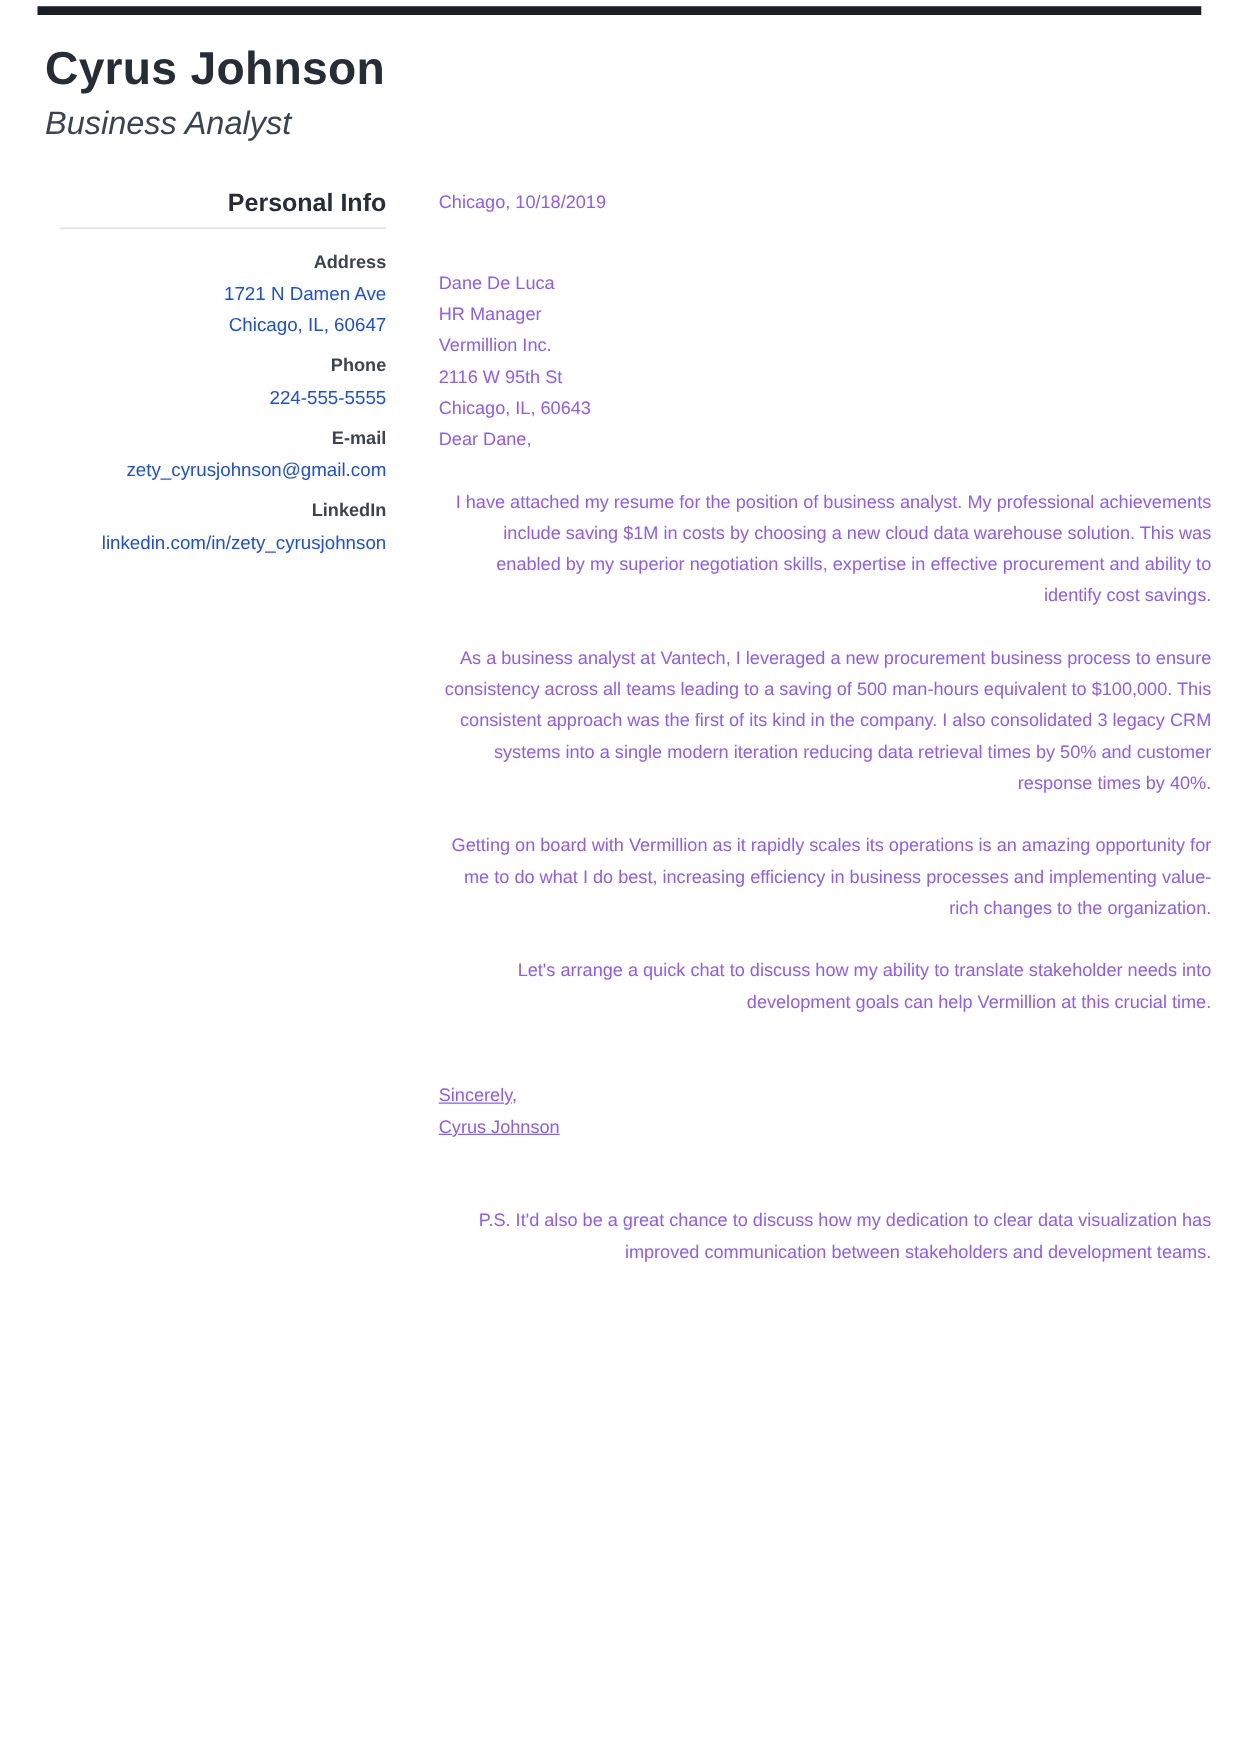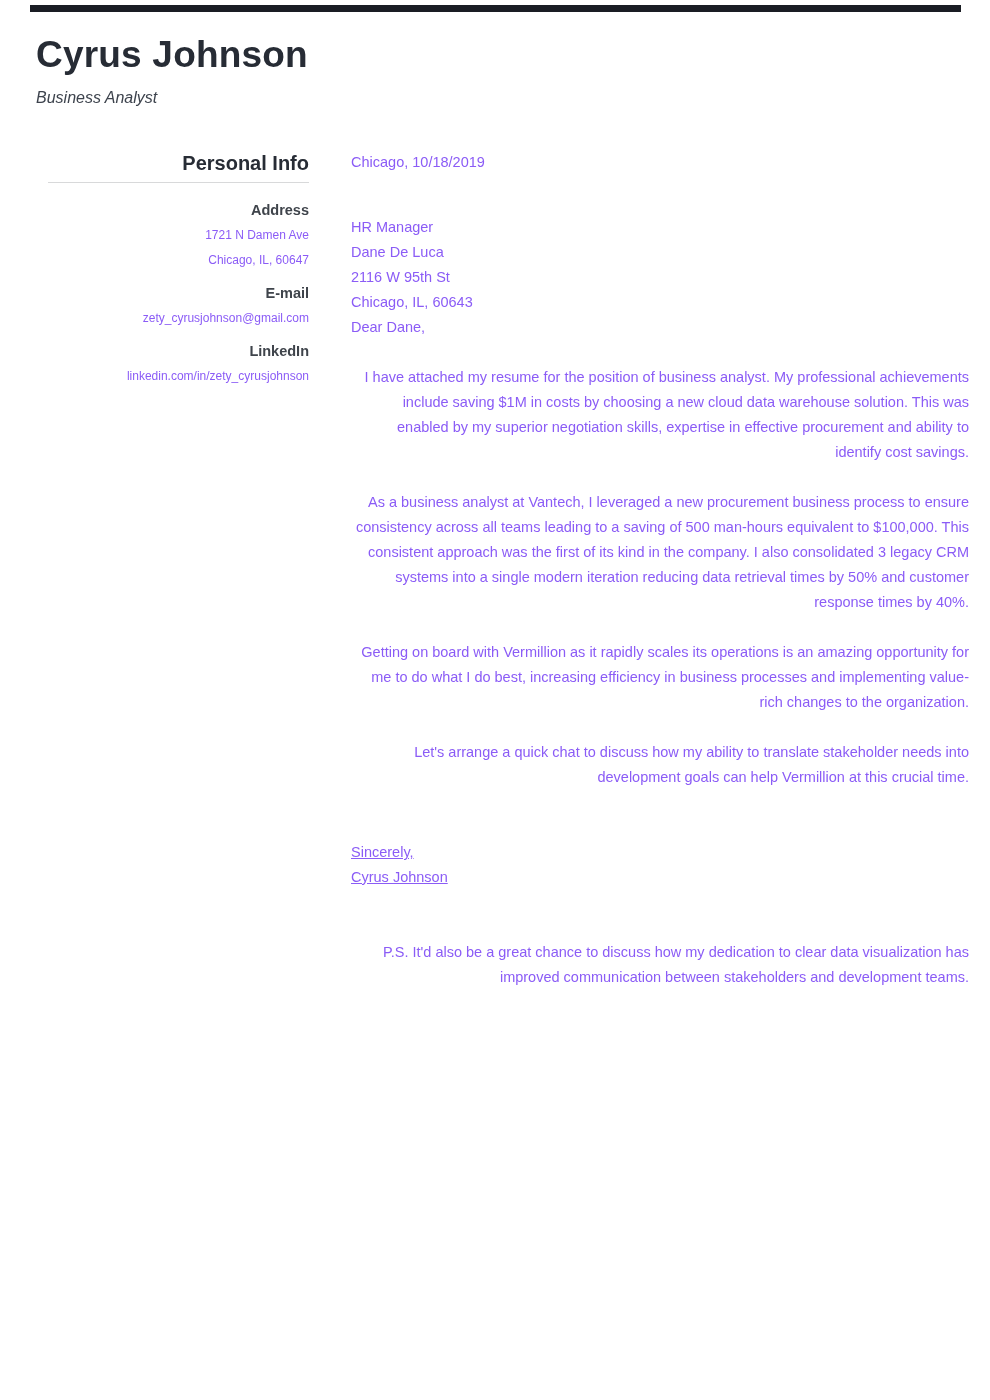"Business Analyst" .job-title { font-size: 16px -> 26px }
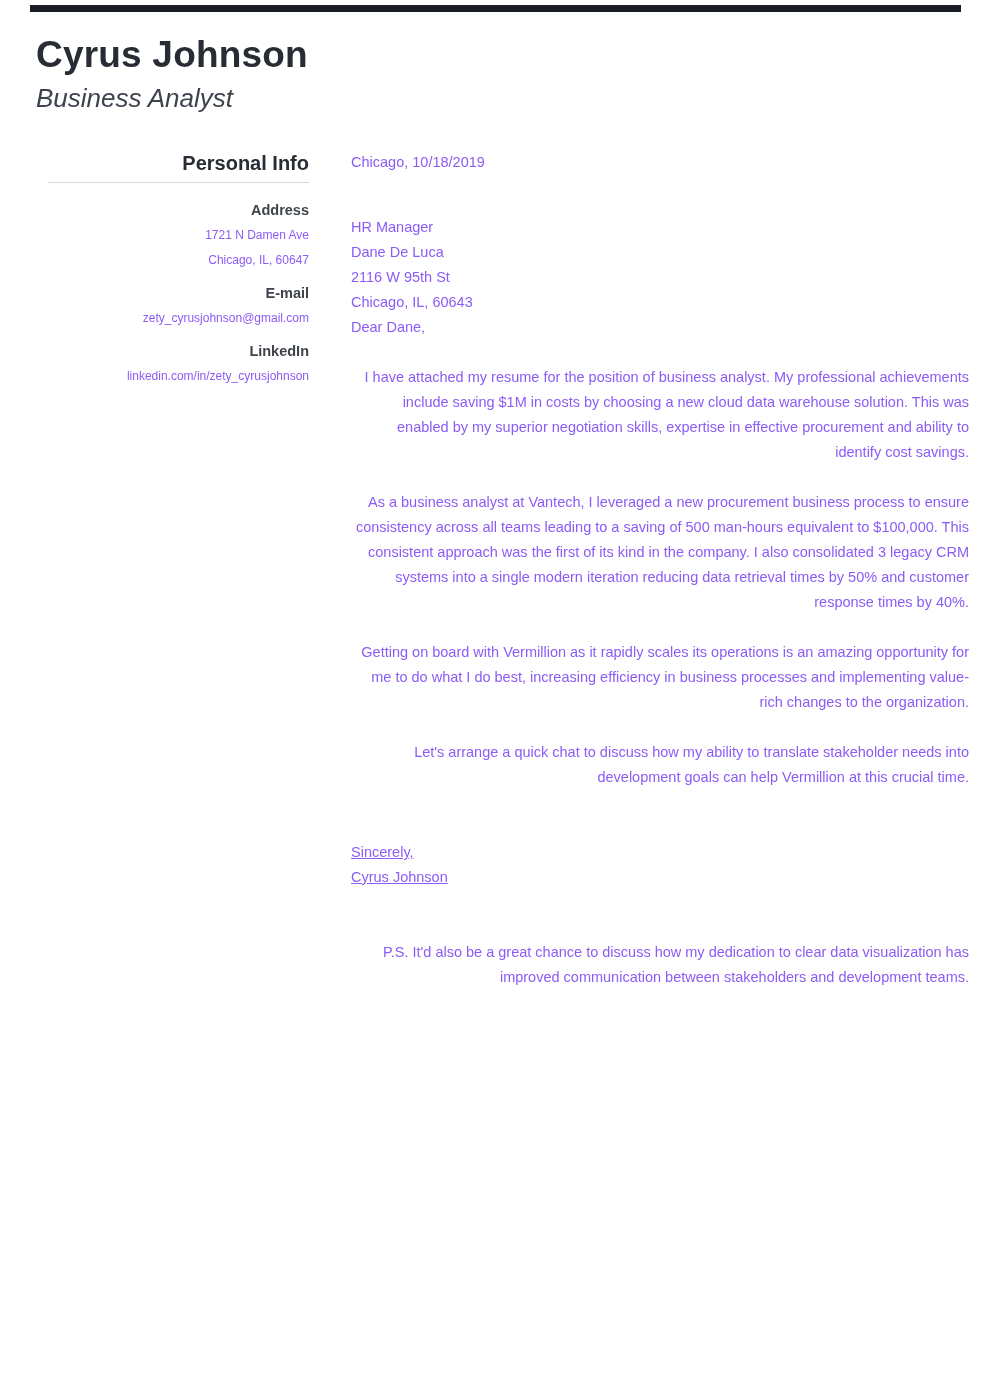"1721 N Damen Ave" .info-value { color: #8b5cf6 -> #1d4ed8; font-size: 12px -> 15px }
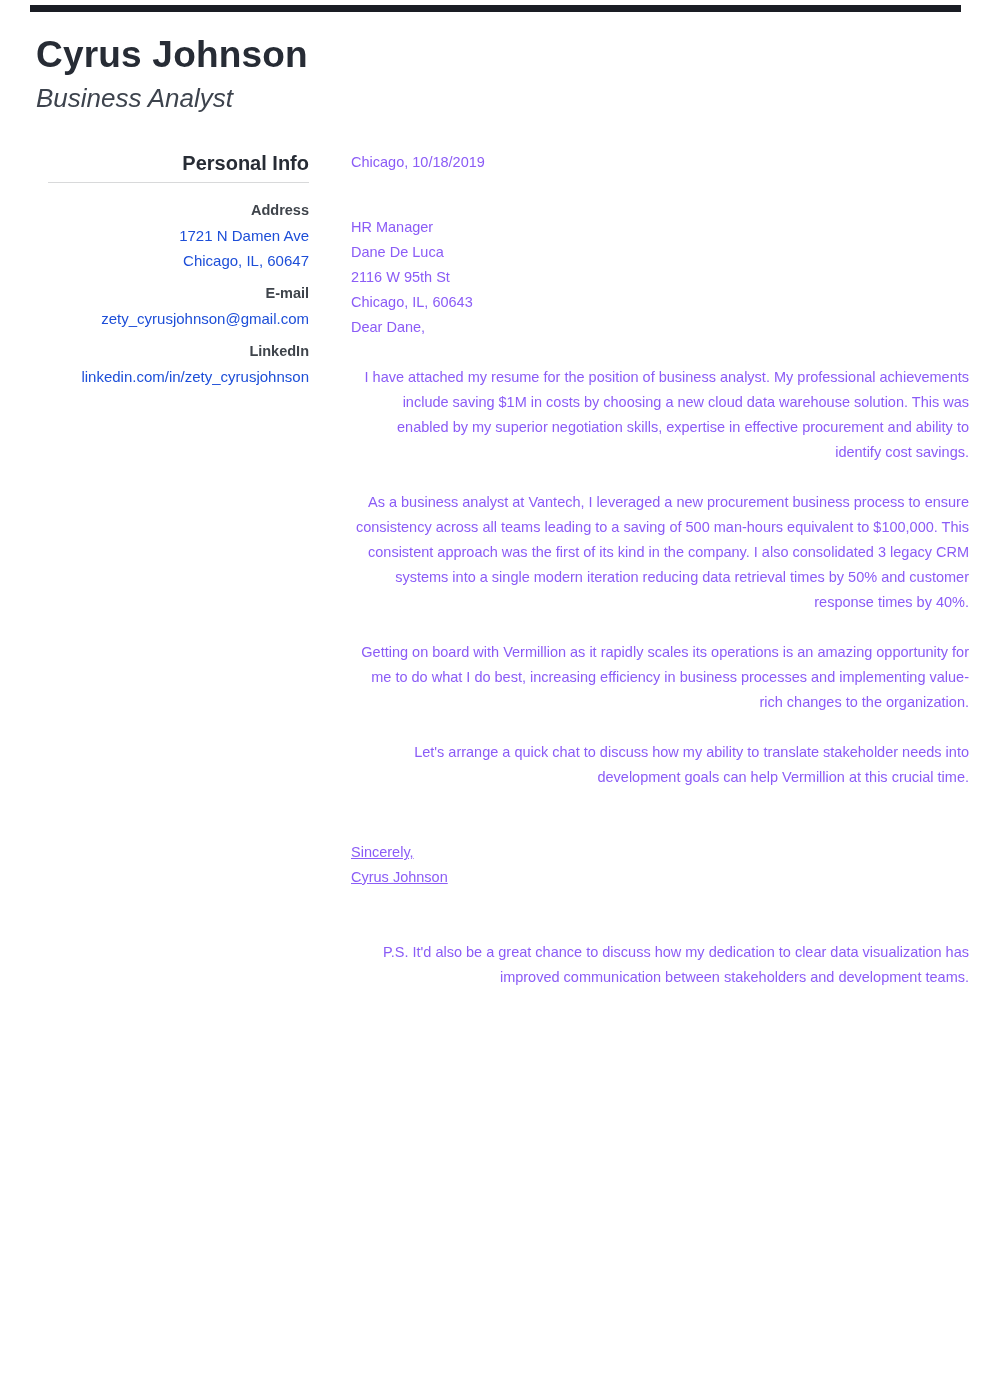"HR Manager" p { order: before "Dane De Luca" -> after "Dane De Luca" }
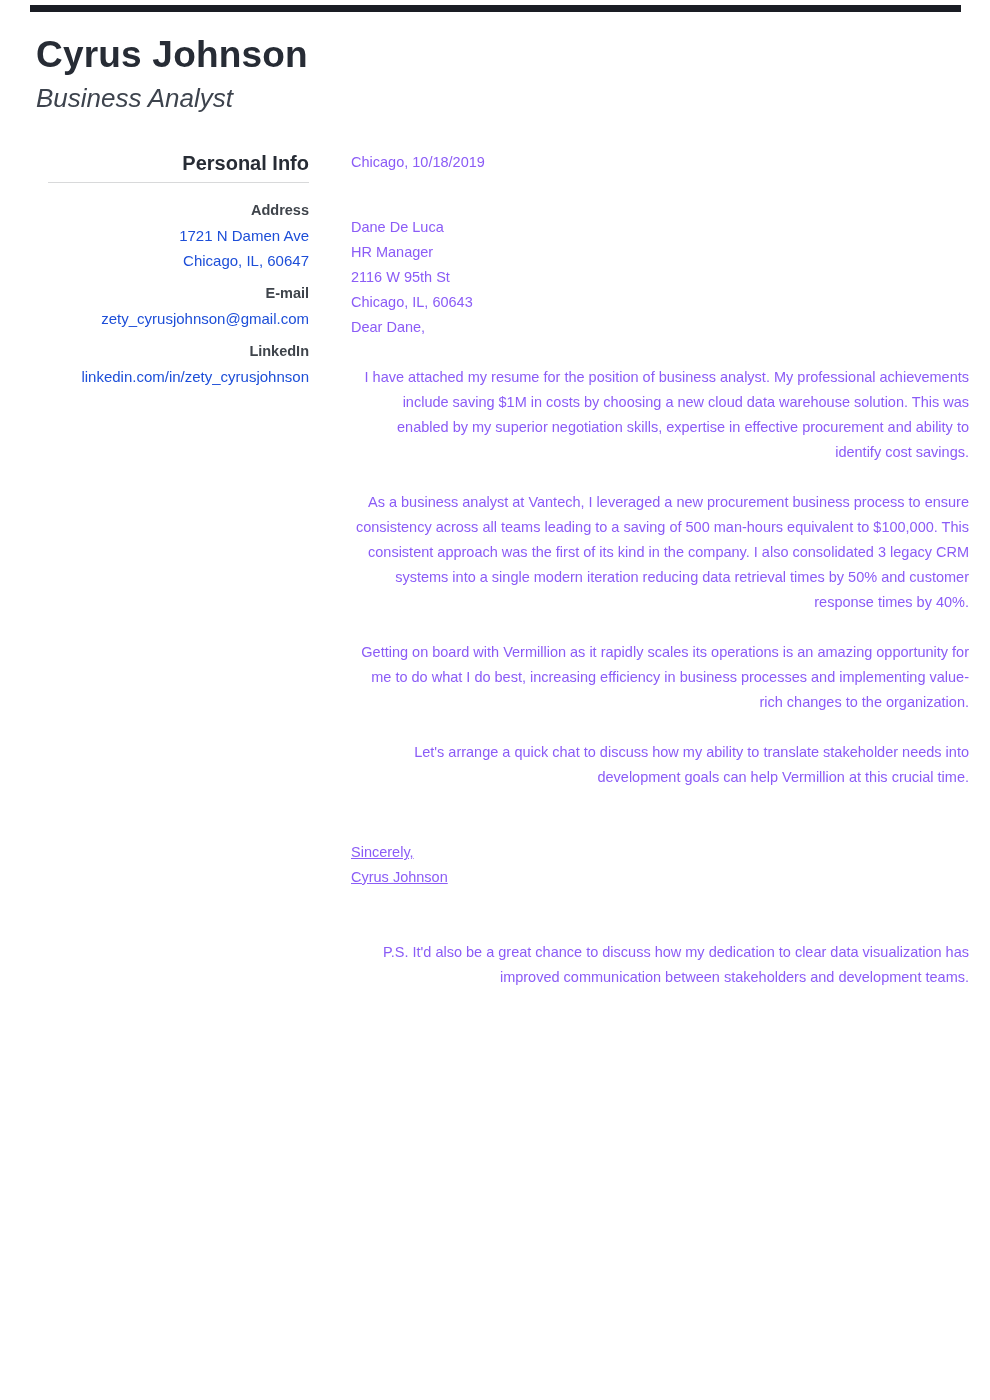"Vermillion Inc." p { html: none -> <p>Vermillion Inc.</p> }
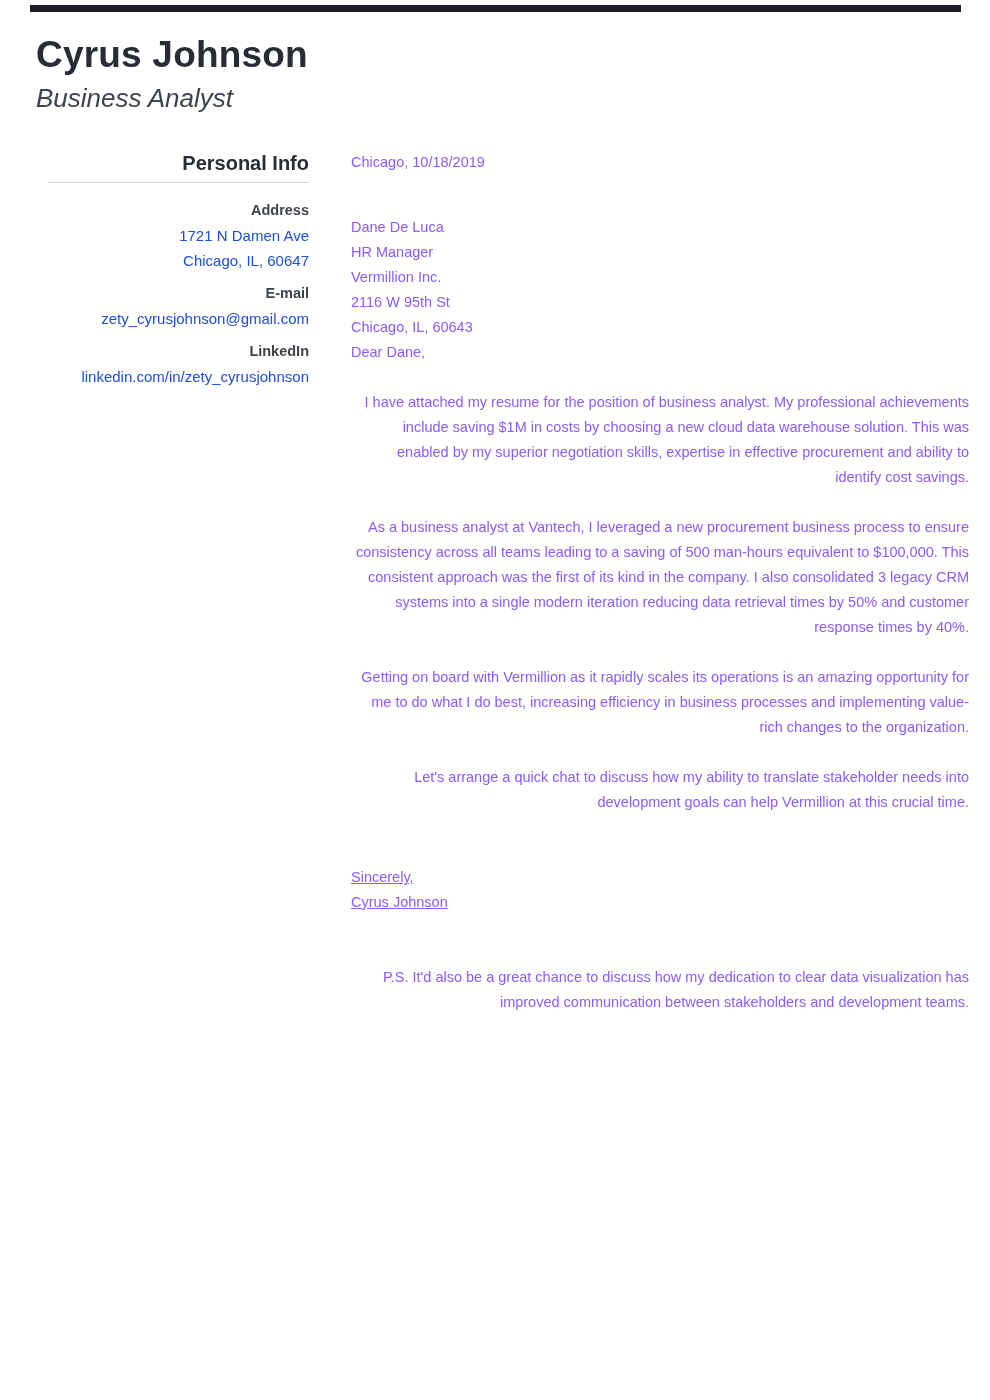"Phone" div.info-group { html: none -> <div> <div>Phone</div> <div>224-555-5555</div> </div> }
